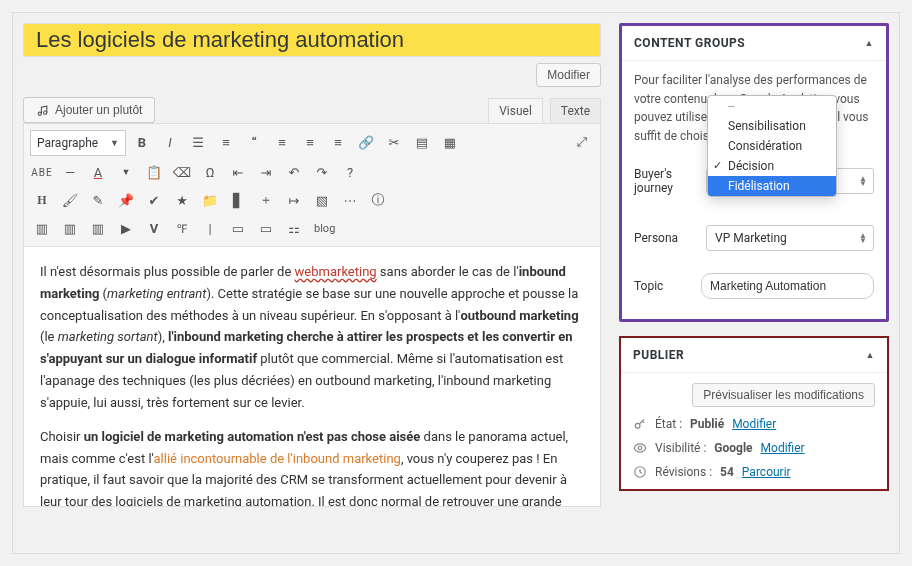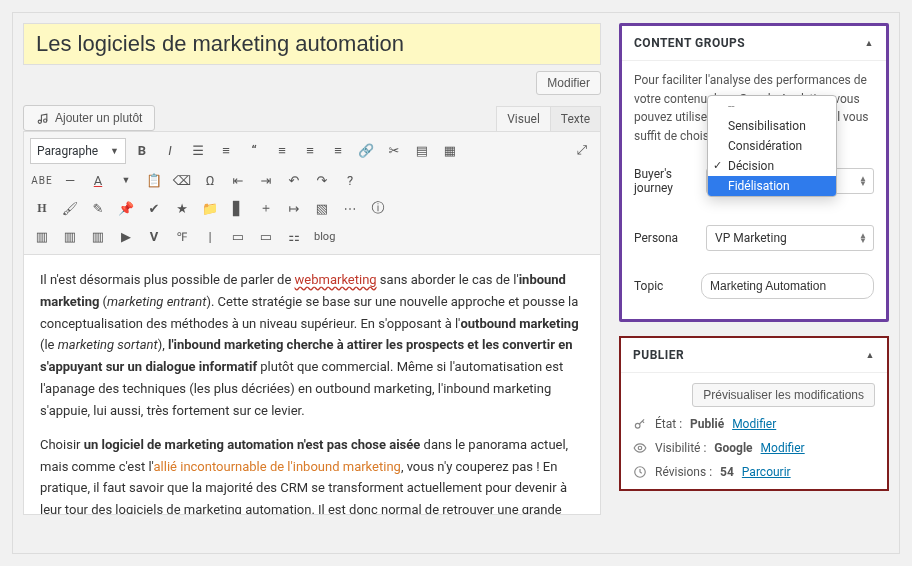"Les logiciels de marketing automation" .title-input { background: #fef9c3 -> #fde047; height: 42px -> 34px }
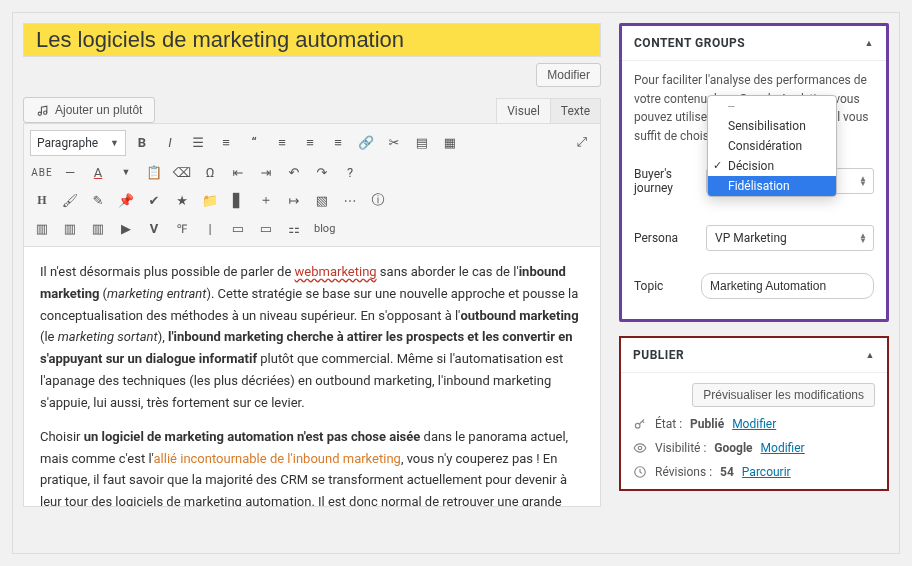"Visuel" .tabs { gap: 0 -> 8px }
